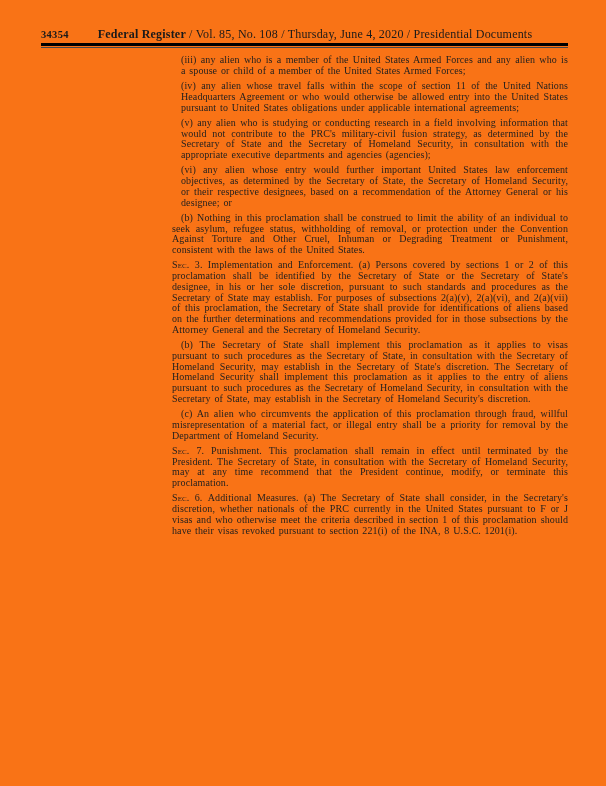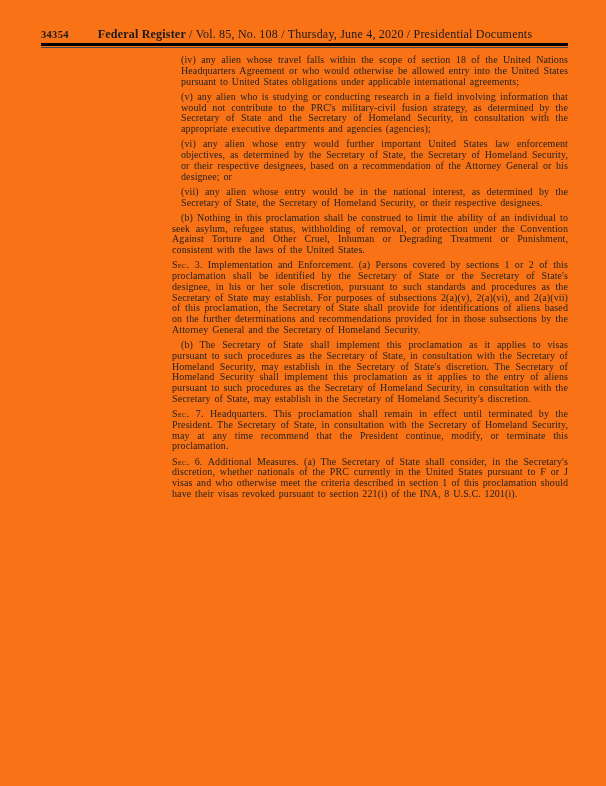"(iii) any alien who is" p.type-subitem { html: none -> <p>(iii) any alien who is a member of the United States Armed Forces and any alien who is a spouse or child of a member of the United States Armed Forces;</p> }
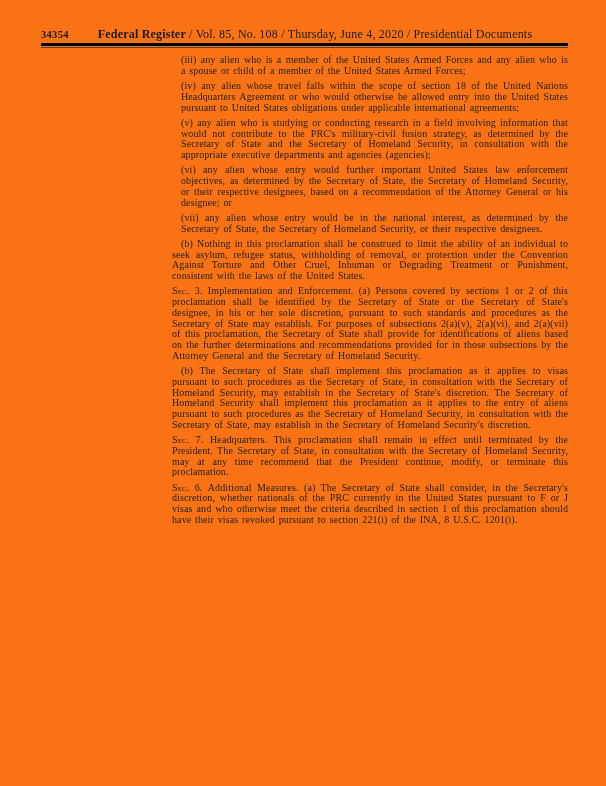"(iv) any alien whose travel" p.type-subitem { text: 18 -> 11 }
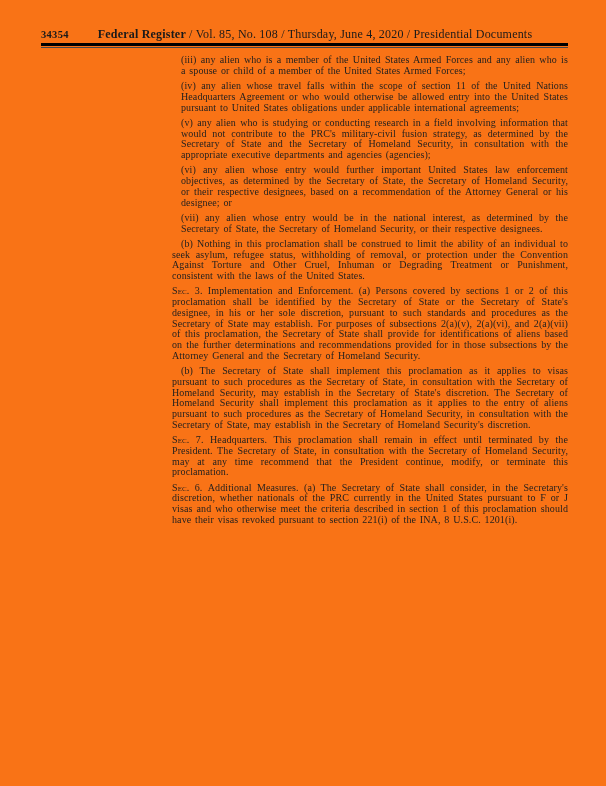"(vii) any alien whose entry" p.type-subitem { html: <p>(vii) any alien whose entry would be in the national interest, as determined by the Secretary of State, the Secretary of Homeland Security, or their respective designees.</p> -> none }
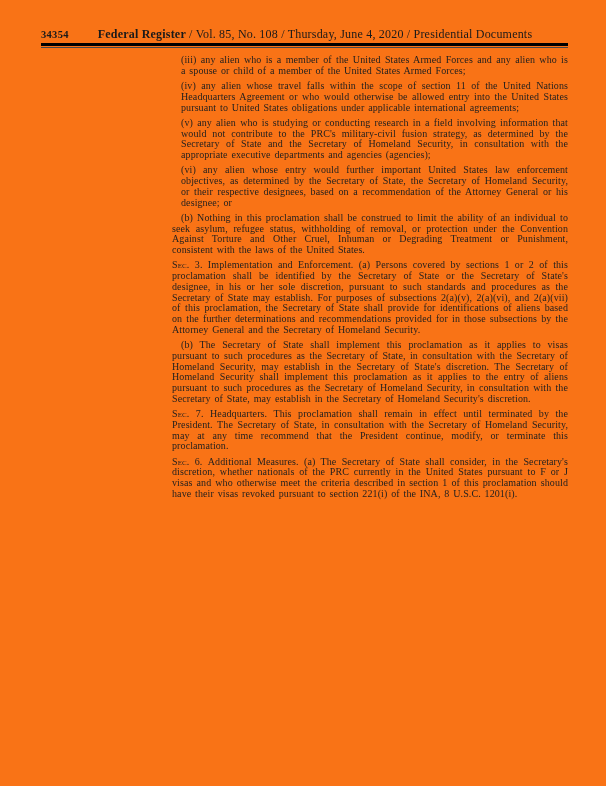"(c) An alien who circumvents" p.type-para { html: none -> <p>(c) An alien who circumvents the application of this proclamation through fraud, willful misrepresentation of a material fact, or illegal entry shall be a priority for removal by the Department of Homeland Security.</p> }
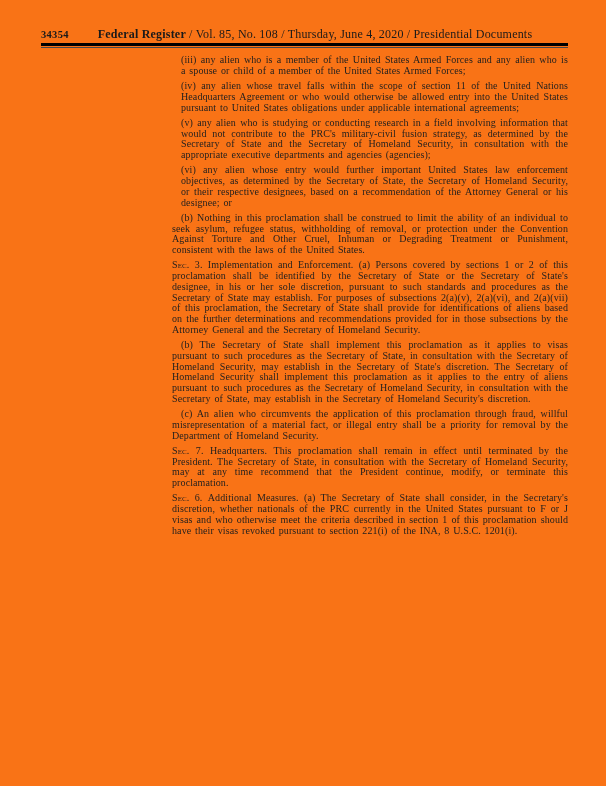"Headquarters." span.sec-title { text: Headquarters -> Punishment }
